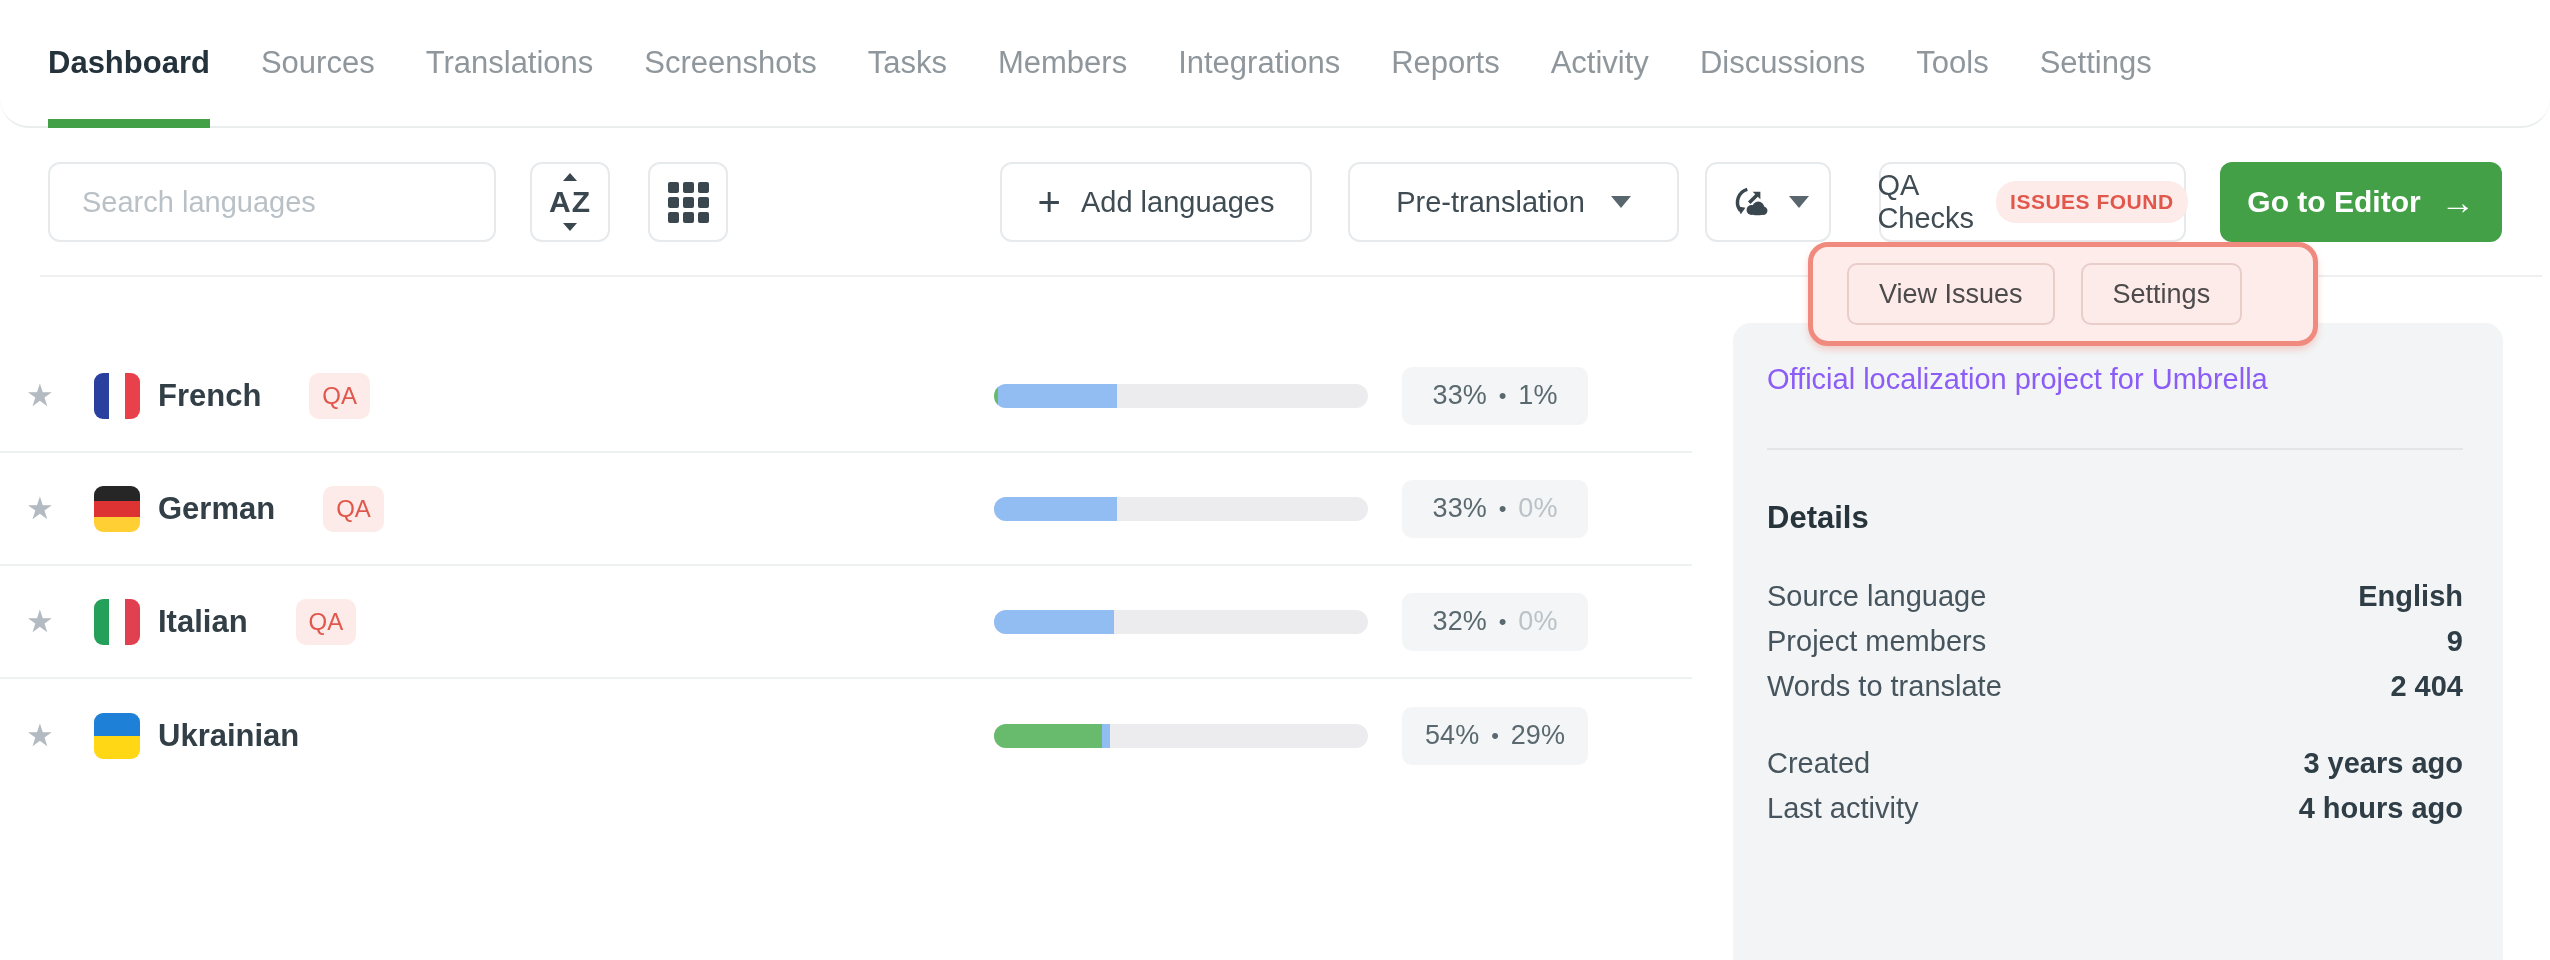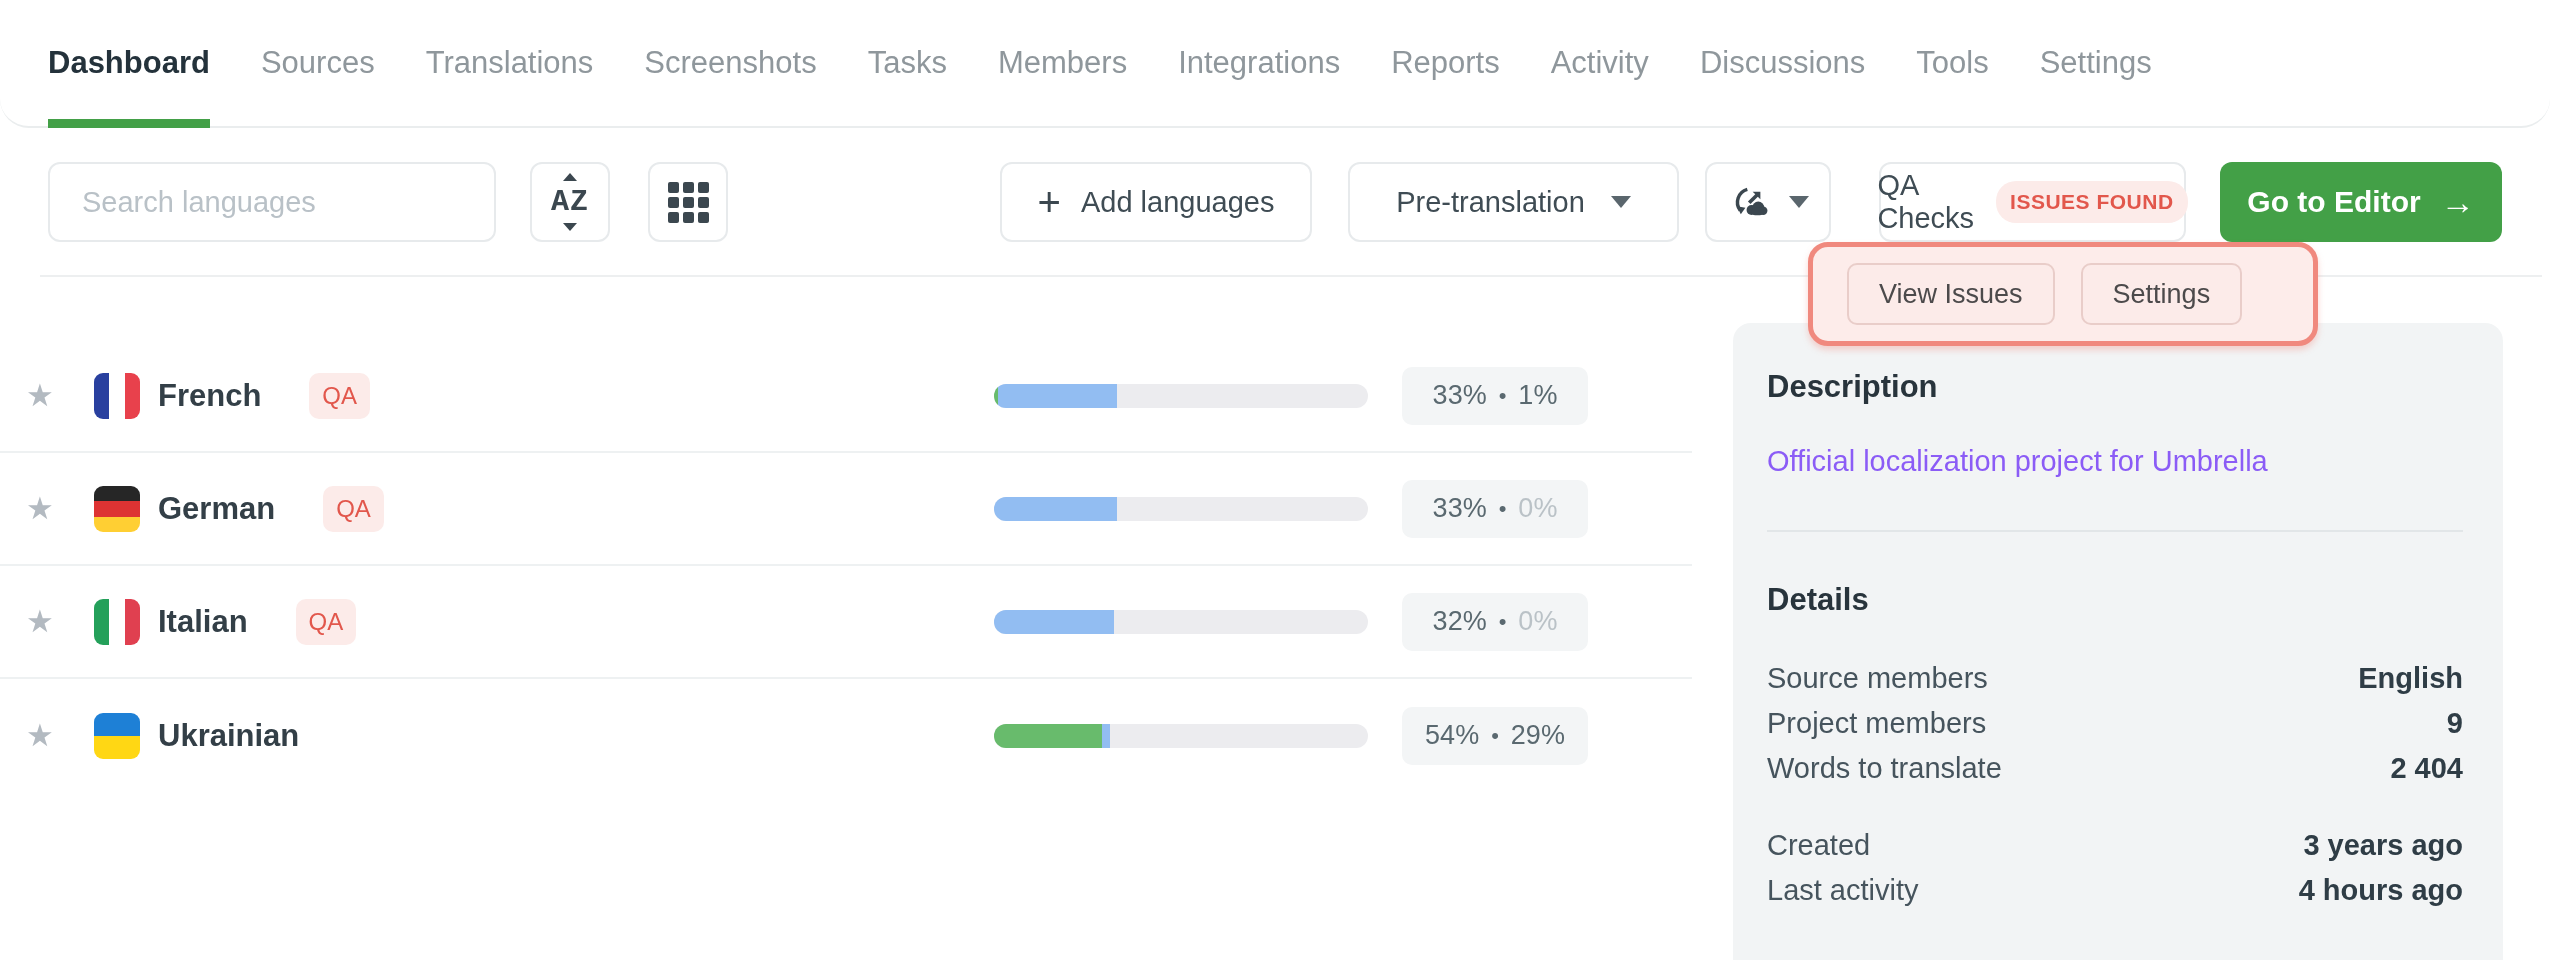"AZ" .sort-btn { font-family: Liberation Mono, monospace -> none }
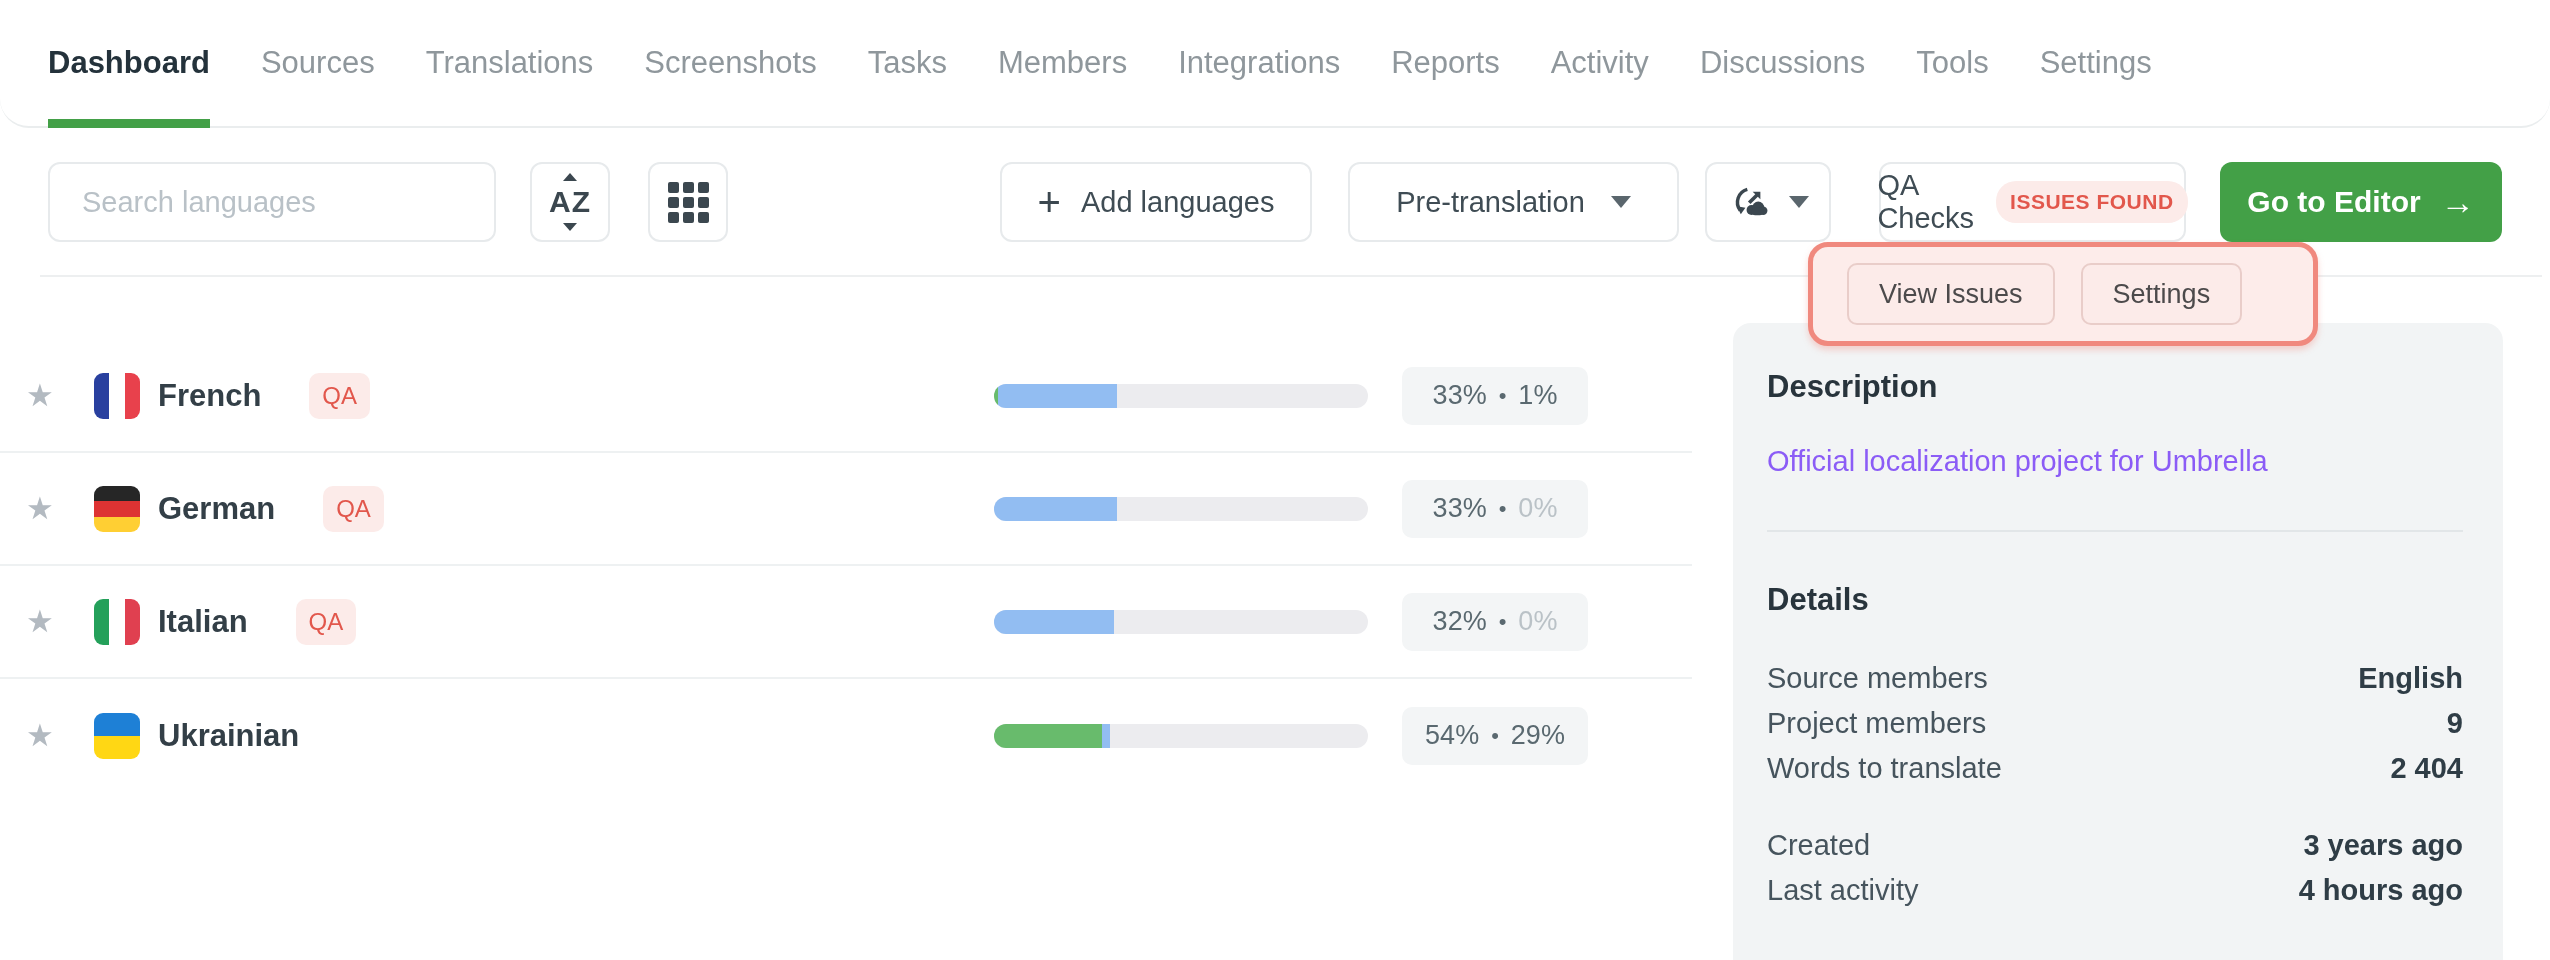"Description" h3.panel-title { html: <h3>Description</h3> -> none }
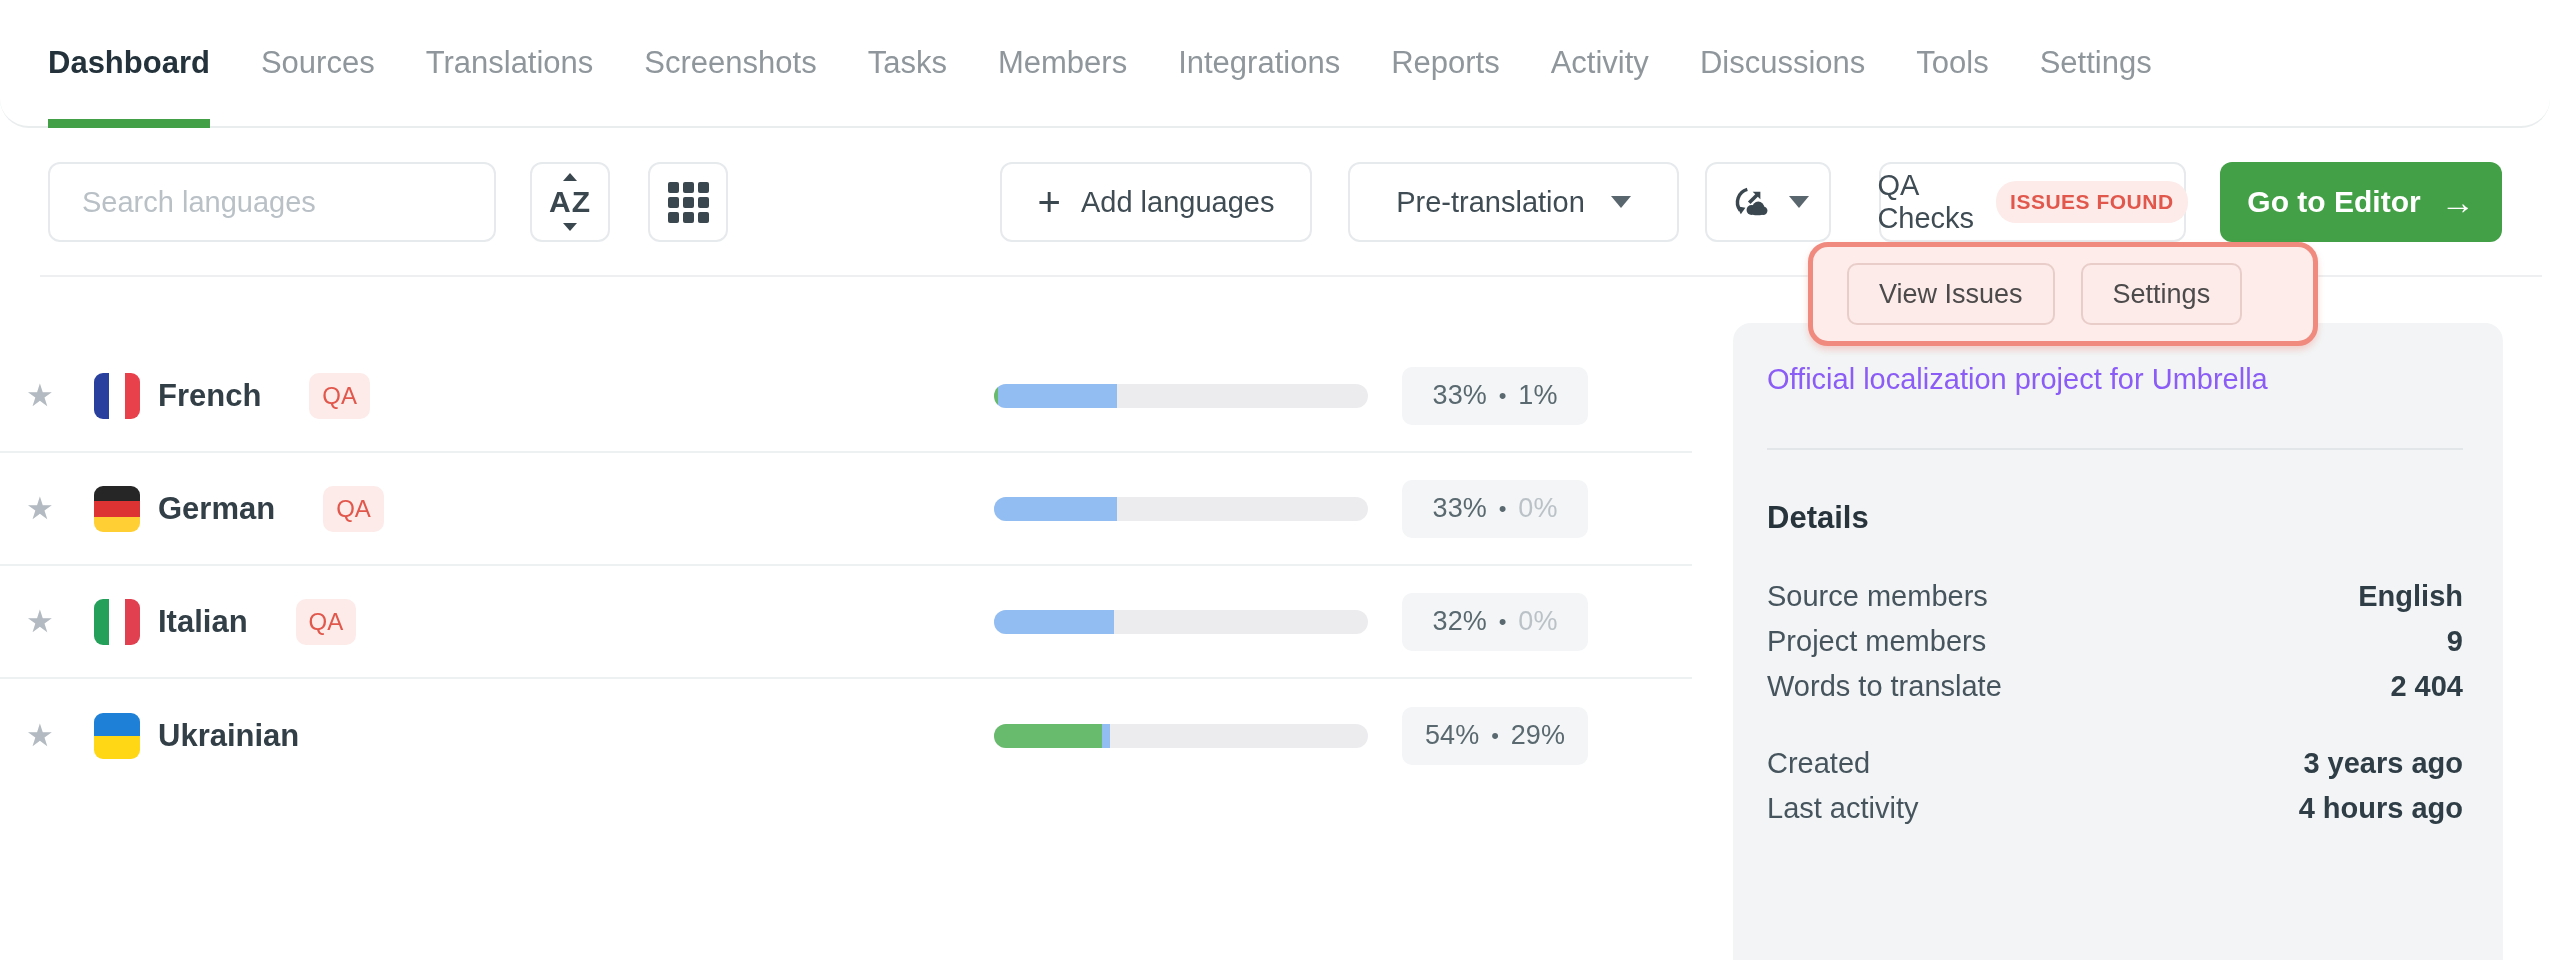"Source members" span.detail-label { text: members -> language }
